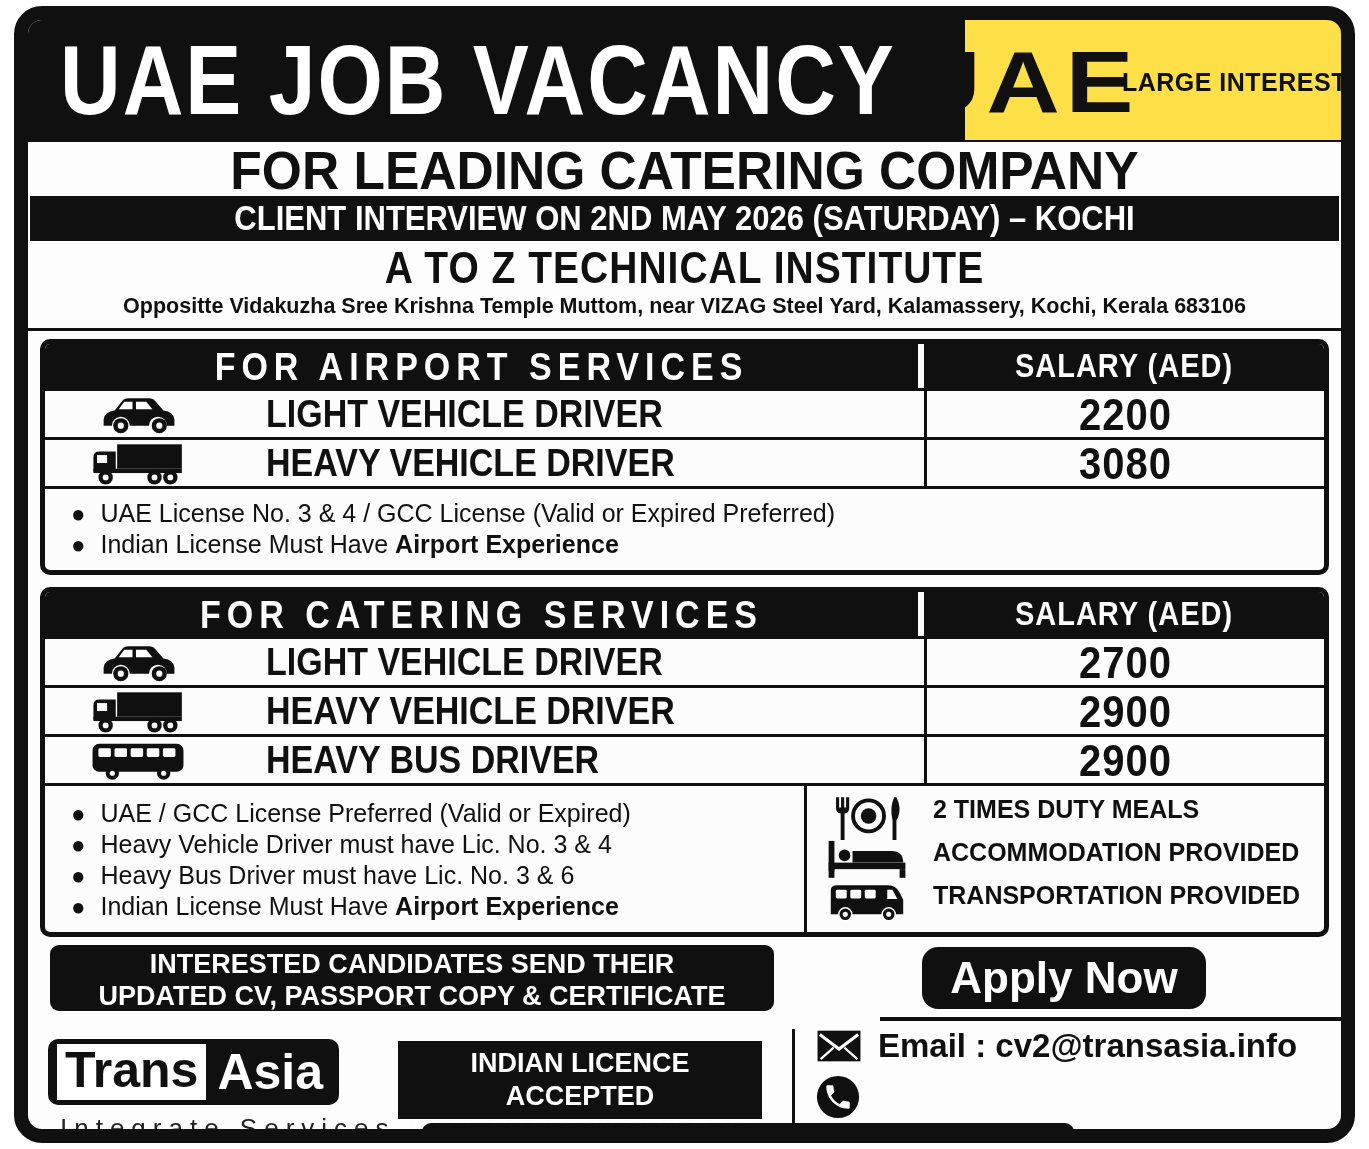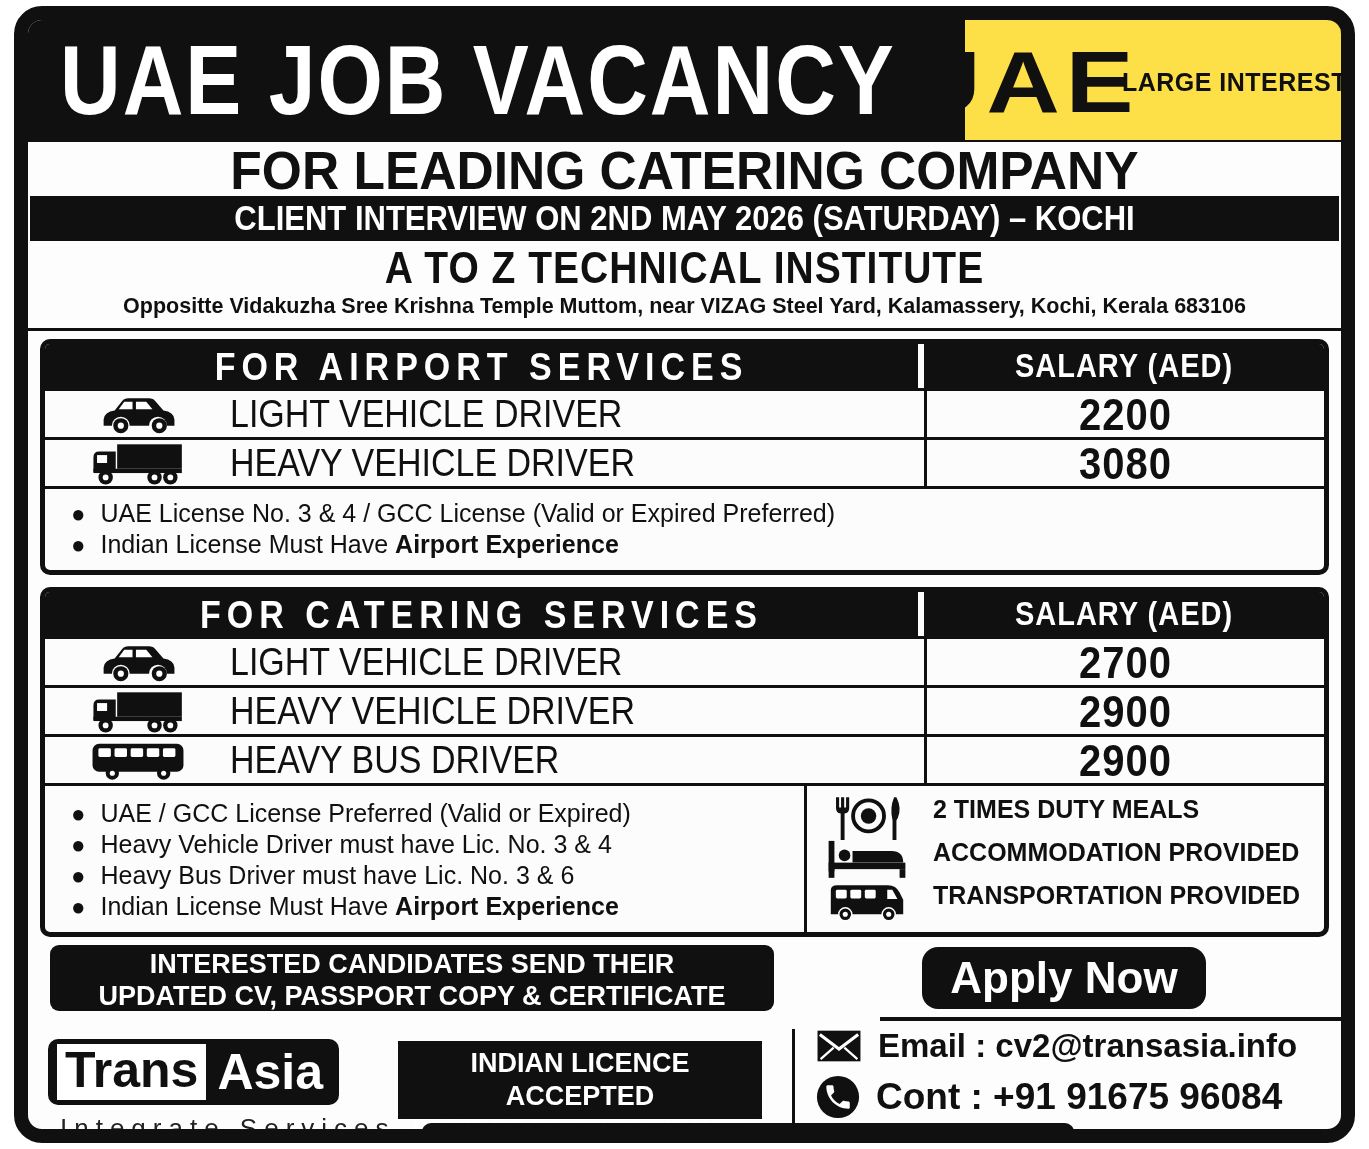"LIGHT VEHICLE DRIVER" .row-label { font-weight: 400 -> 700; margin-left: none -> 36px }
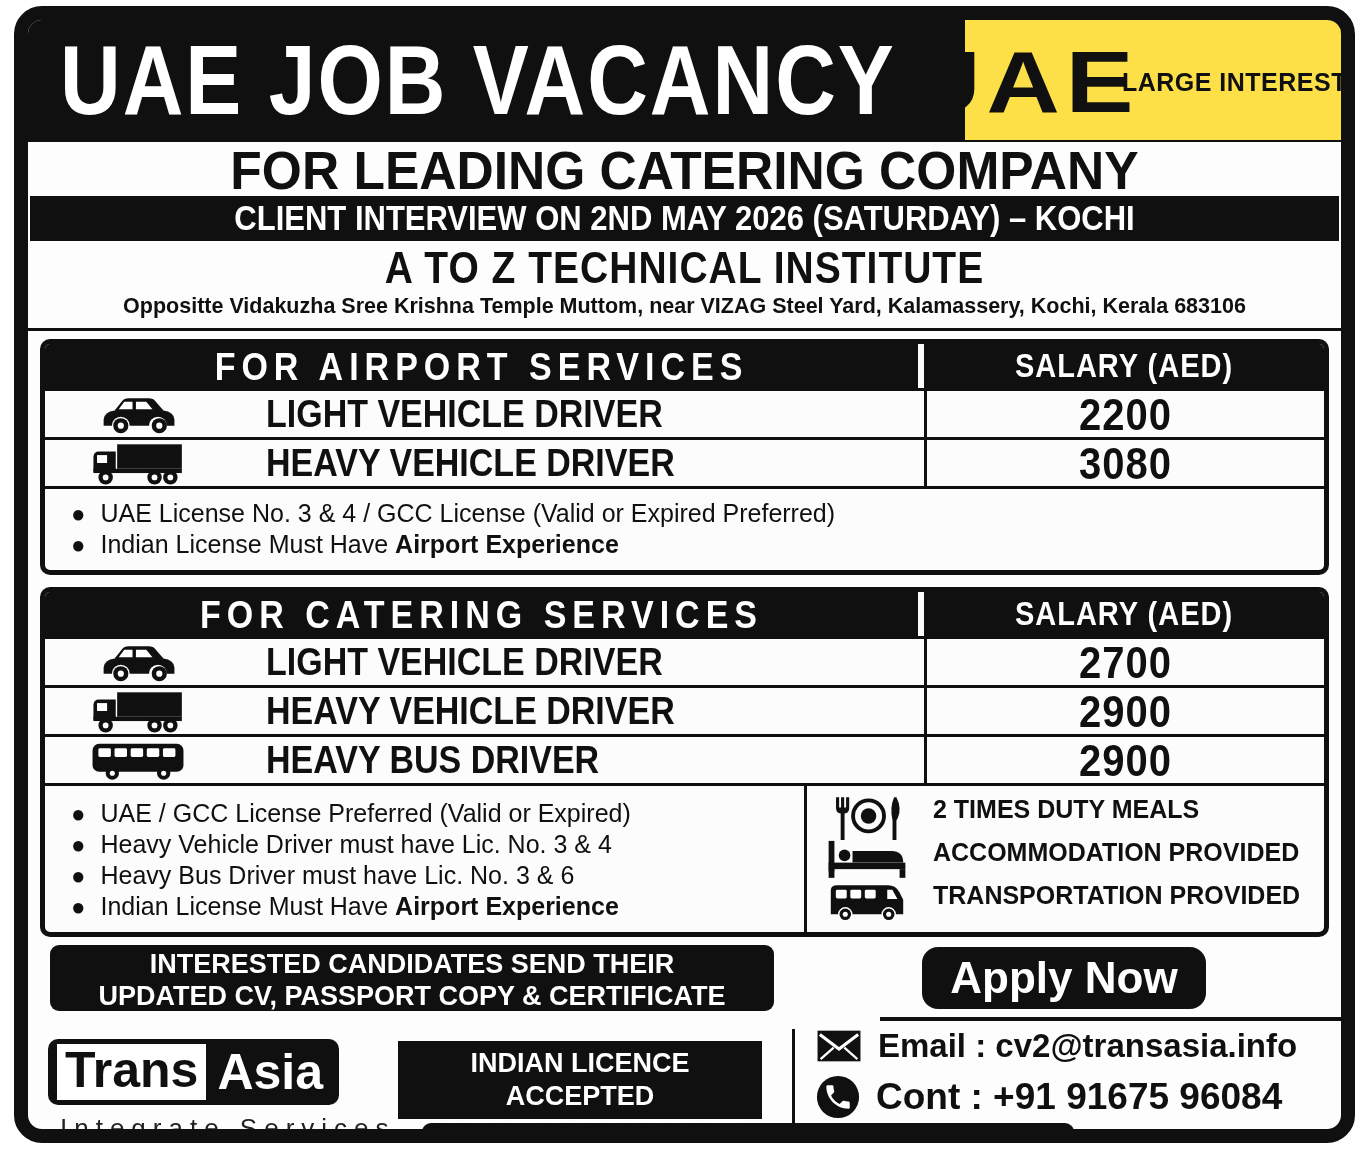"Cont : +91 91675 96084" span.contact-text { html: <span>Cont : +91 91675 96084</span> -> none }
